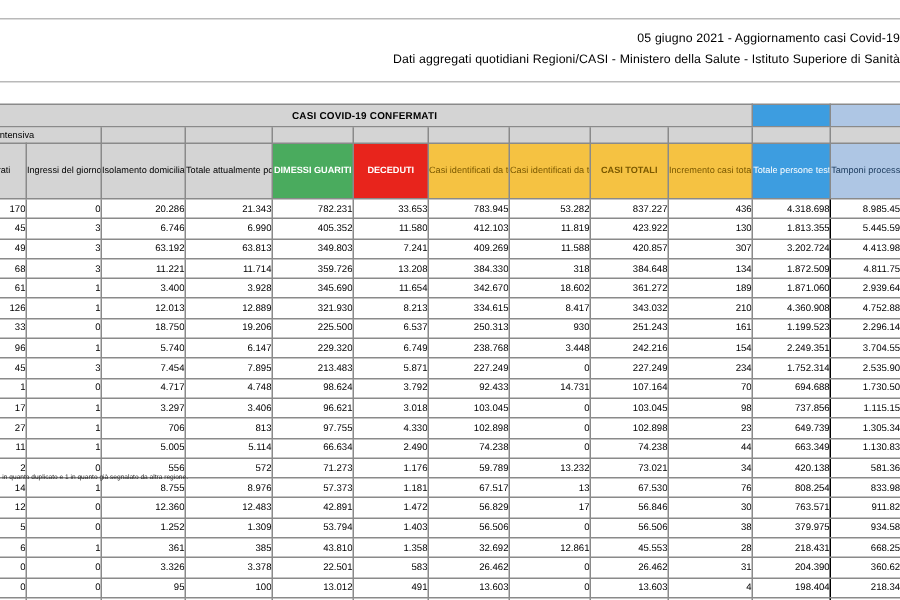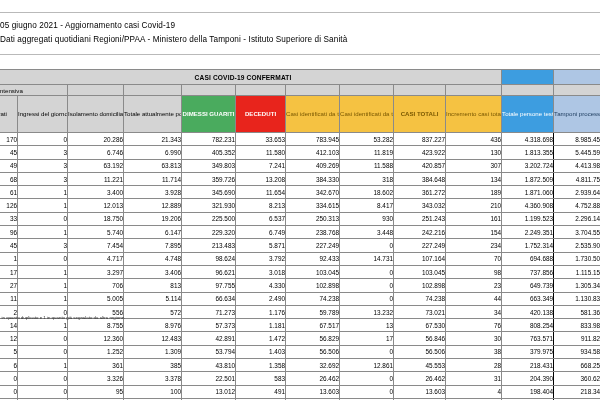"05 giugno 2021 - Aggiornamento" .title-block { text-align: left -> right }
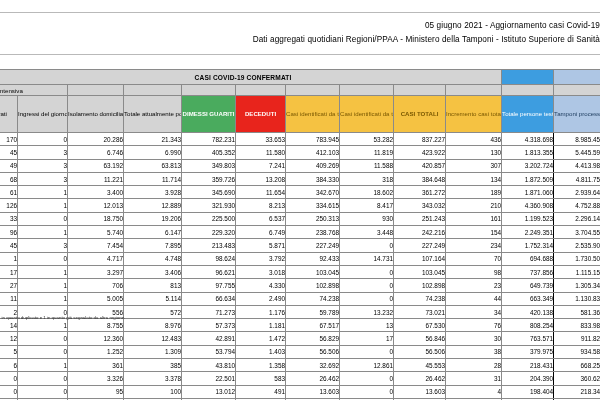"Dati aggregati quotidiani Regioni/PPAA -" div.title-line2 { text: Regioni/PPAA - Ministero della Tamponi -> Regioni/CASI - Ministero della Salute }
